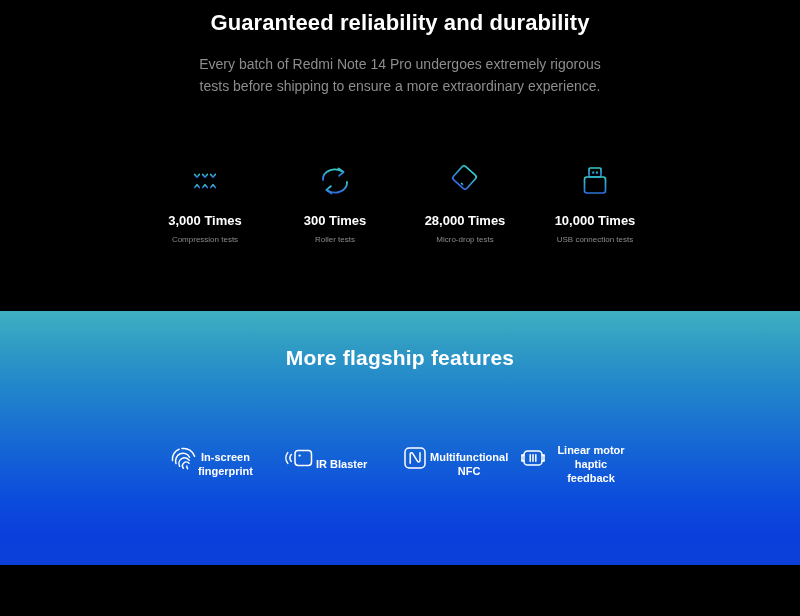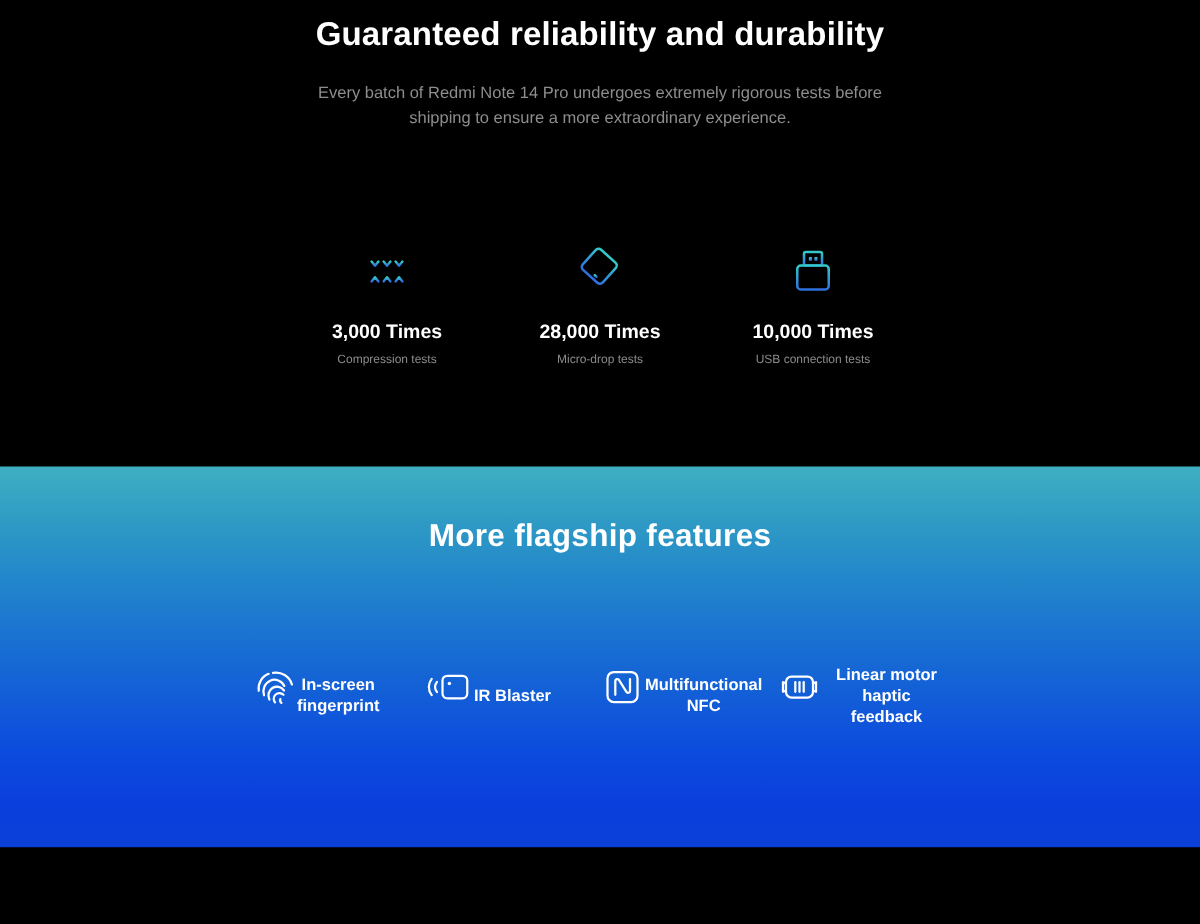"Every batch of Redmi Note" .subcopy { font-size: 11px -> 14px }
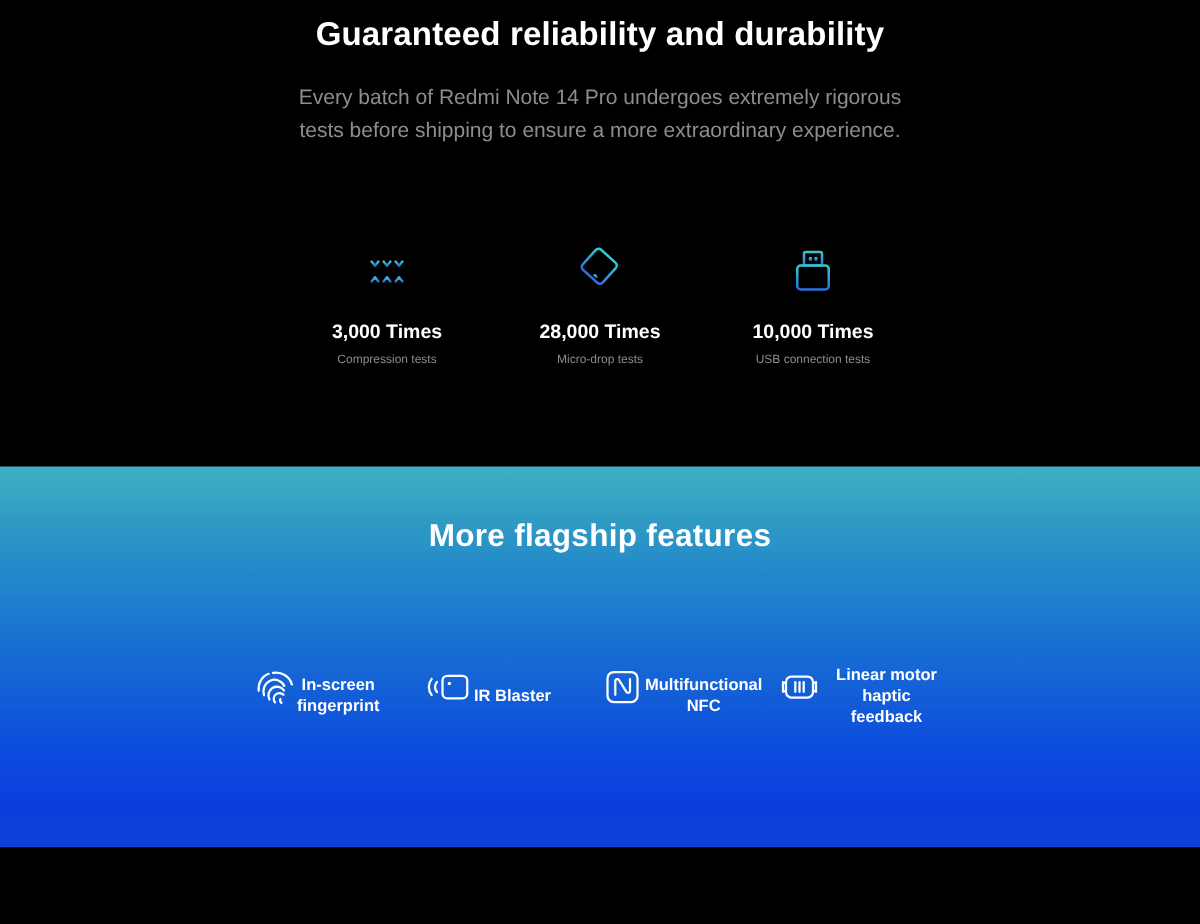"3,000 Times" .stats-row { gap: 16px -> 4px }
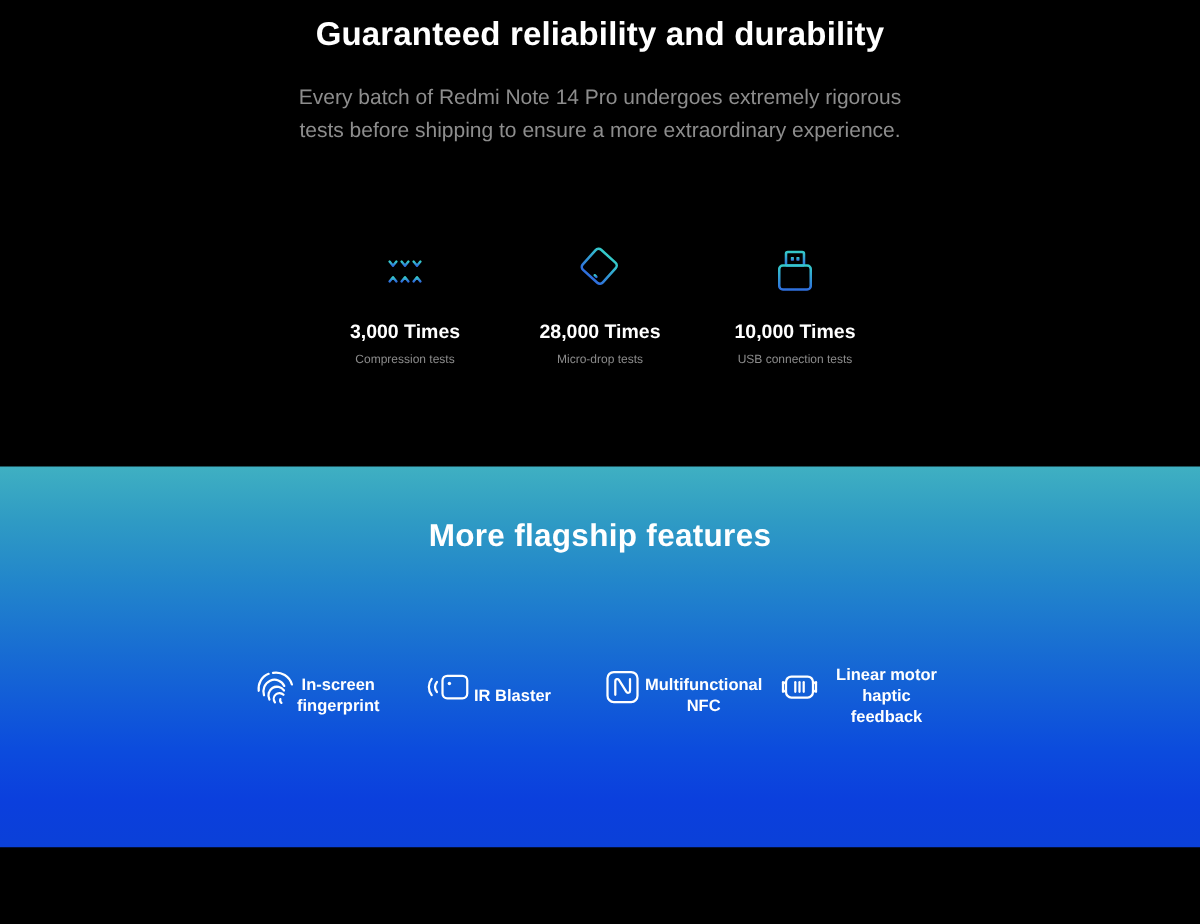"300 Times" div.stat { html: none -> <div> <div> <svg> <defs> <linearGradient> <stop></stop> <stop></stop> </linearGradient> </defs> <g> <path></path> <polyline></polyline> <path></path> <polyline></polyline> </g> </svg> </div> <div>300 Times</div> <div>Roller tests</div> </div> }
